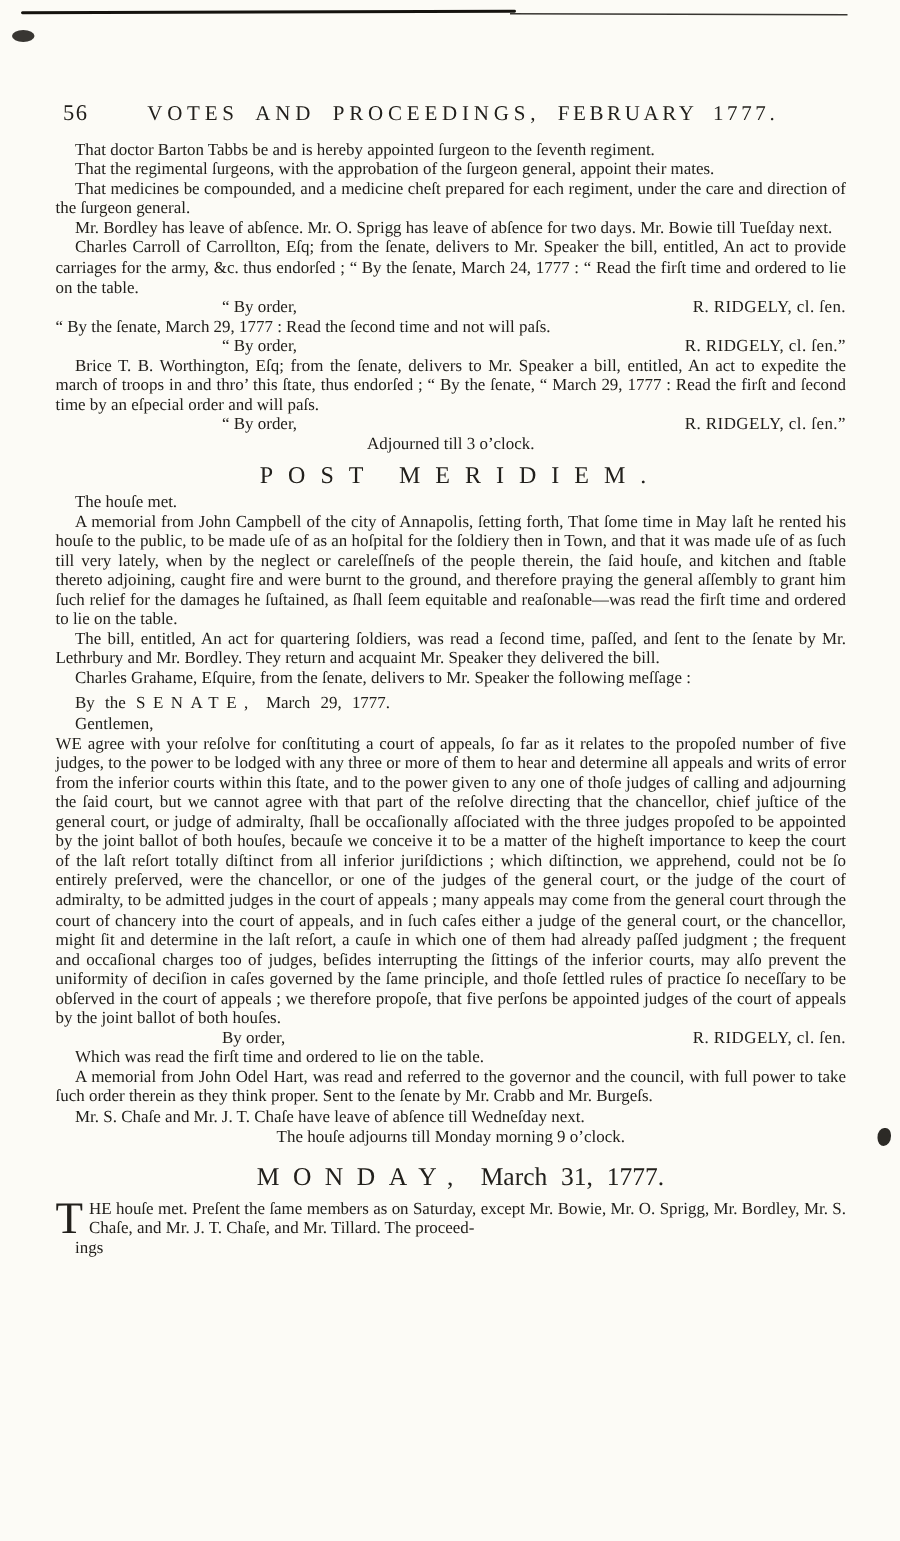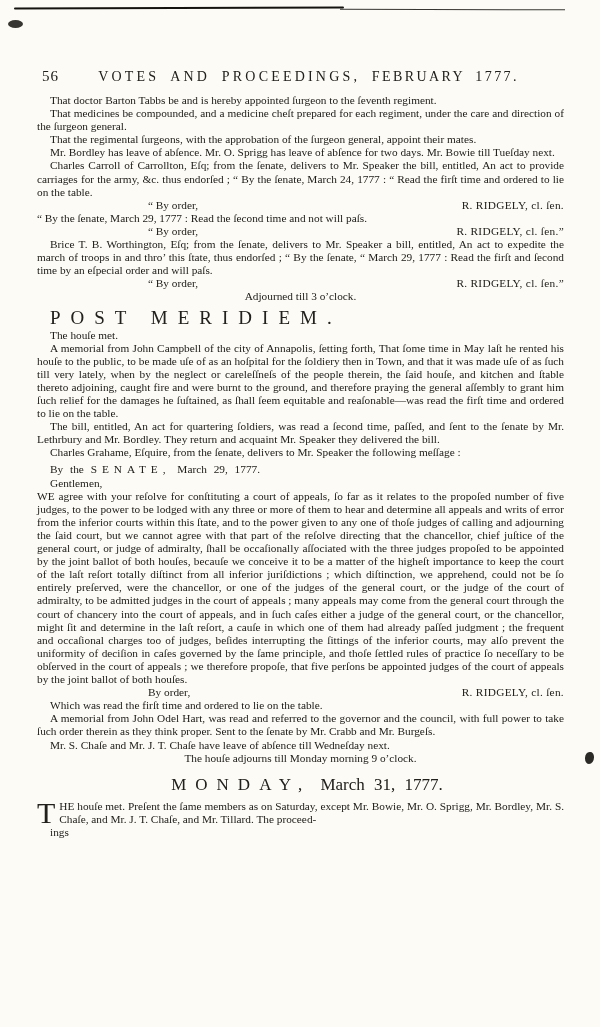"That medicines be compounded, and" p { order: before "That the regimental ſurgeons, with" -> after "That the regimental ſurgeons, with" }
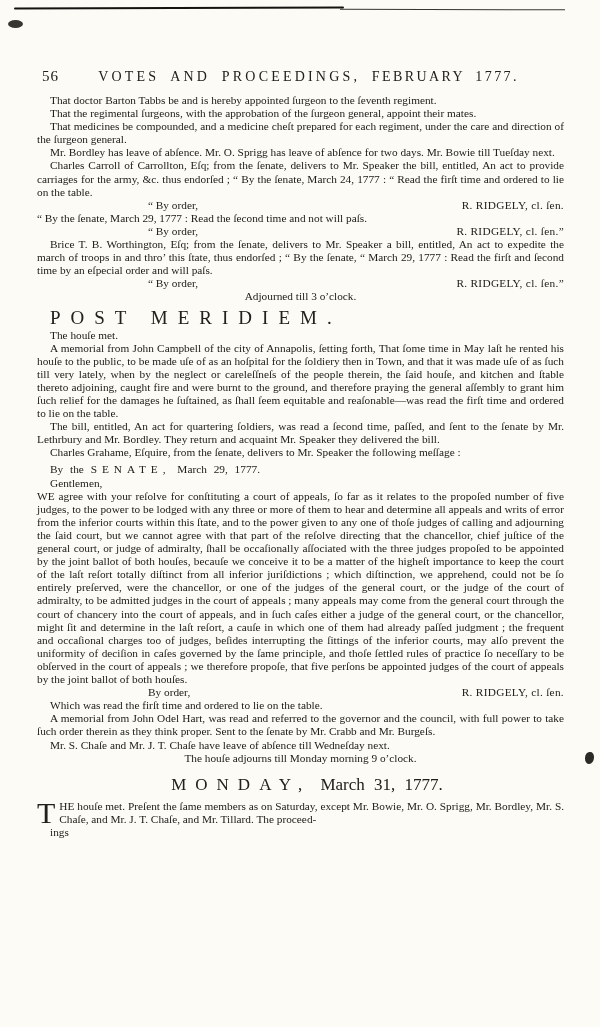"POST MERIDIEM." .pm-heading { font-size: 19px -> 16px; text-align: none -> center }
